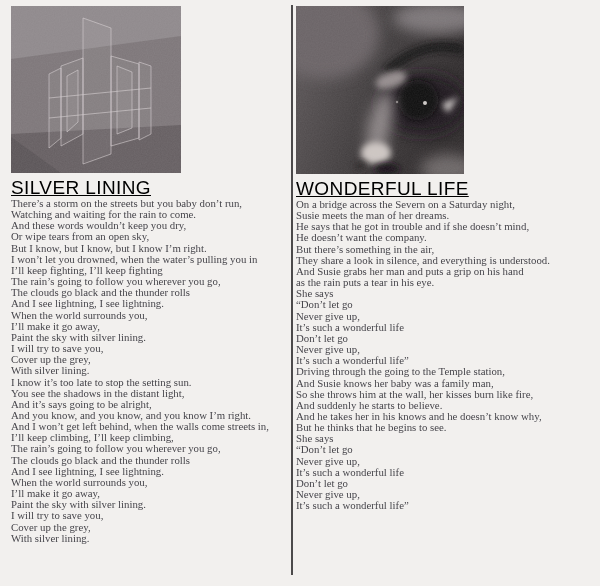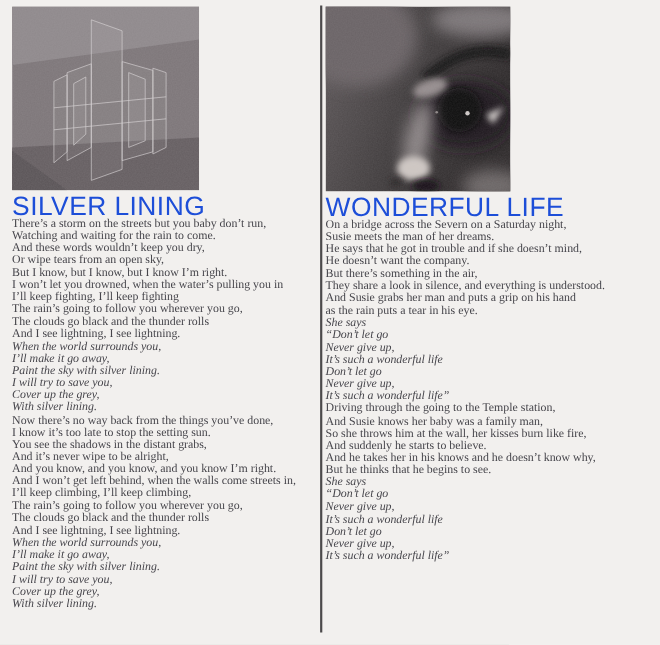"SILVER LINING" .song-title { color: #1d4ed8 -> #000000; font-size: 24px -> 19px; text-decoration: none -> underline }
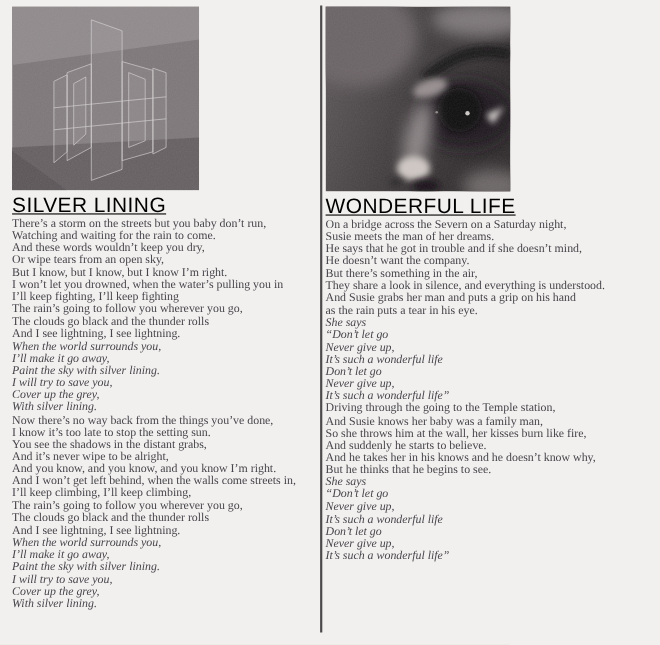"She says" .lyric-line.italic { font-style: italic -> none }
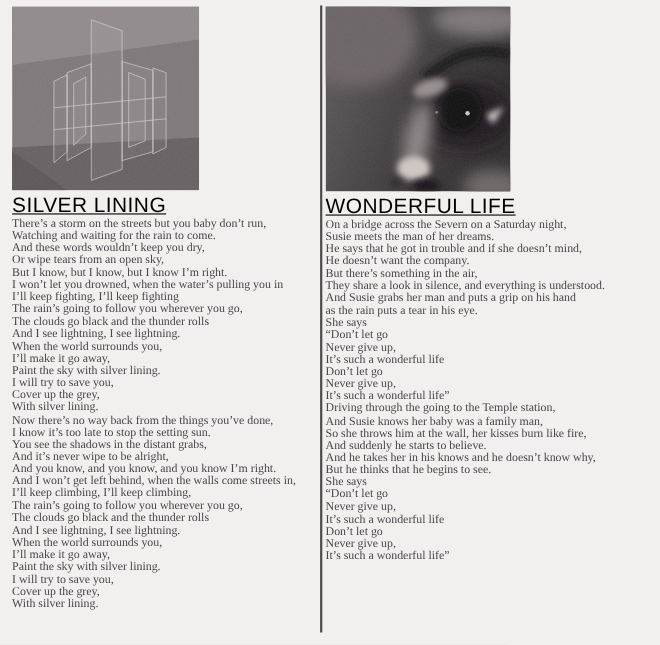"Now there’s no way back" div.lyric-line { html: <div>Now there’s no way back from the things you’ve done,</div> -> none }
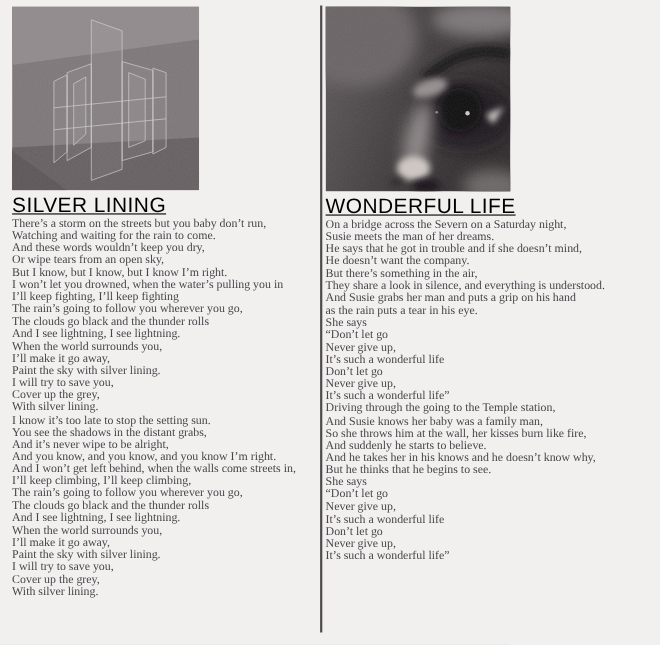"You see the shadows in" div.lyric-line { text: grabs -> light }
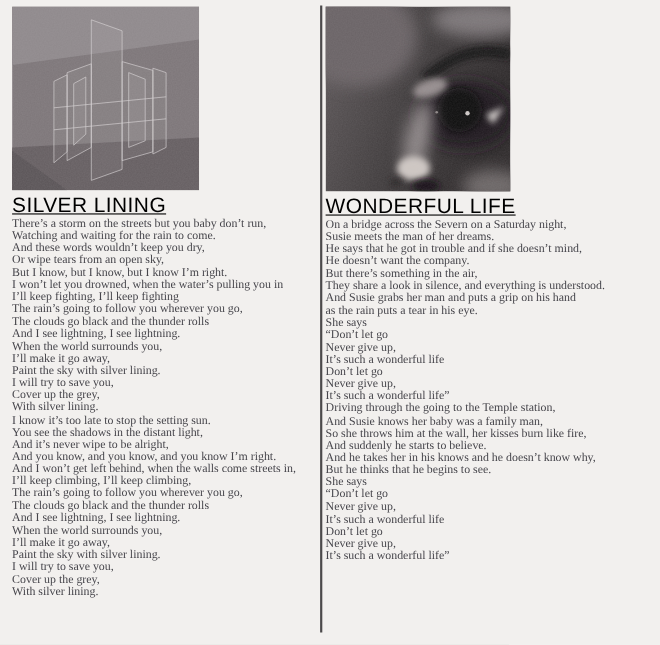"And it’s never wipe to" div.lyric-line { text: never wipe -> says going }
